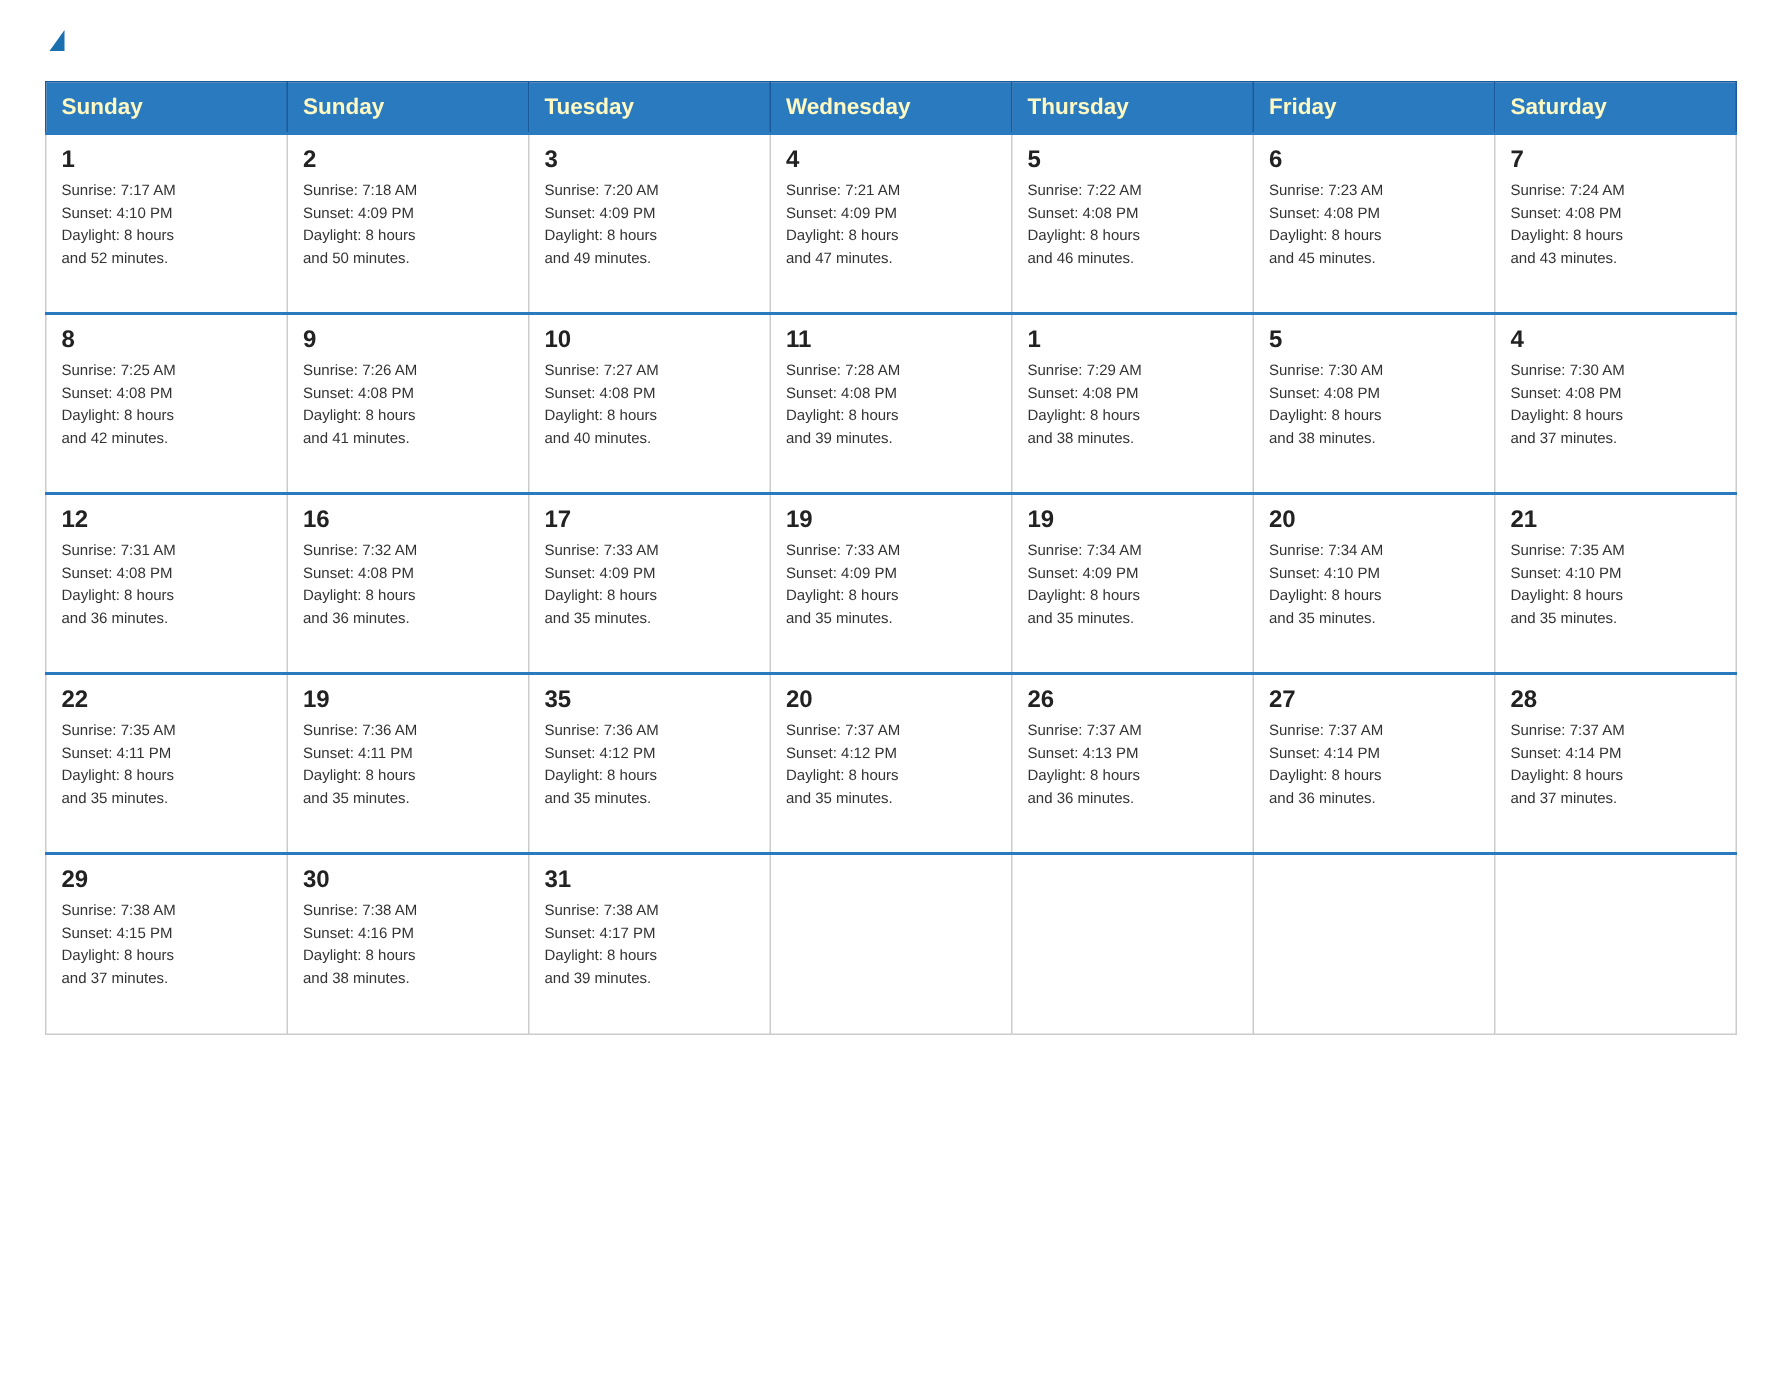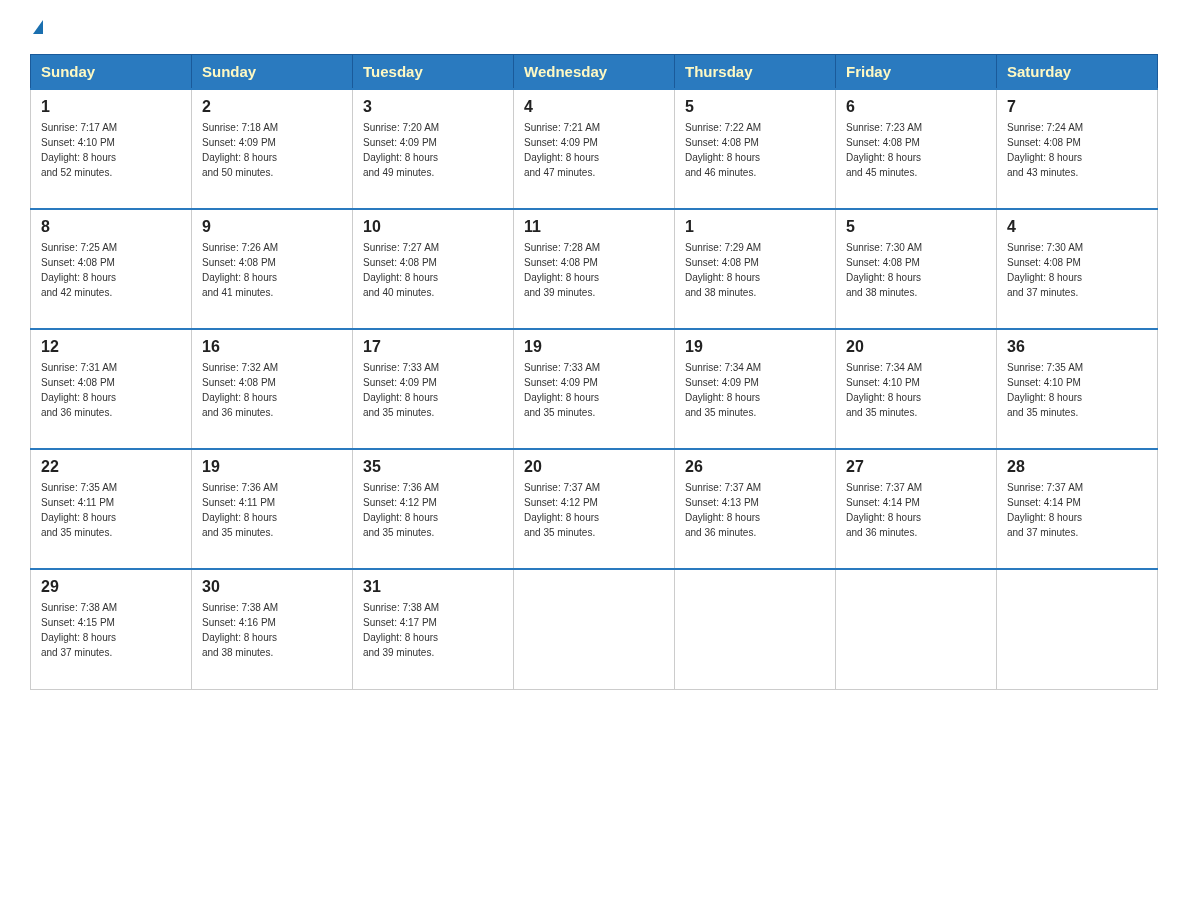"36" div.day-number { text: 36 -> 21 }
